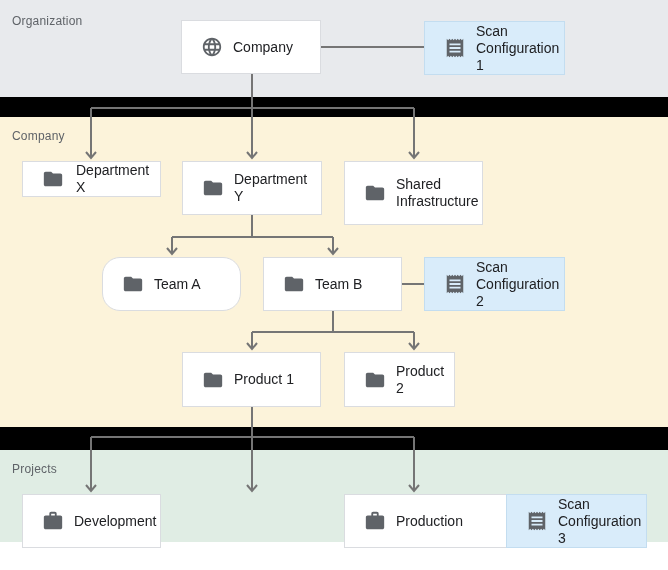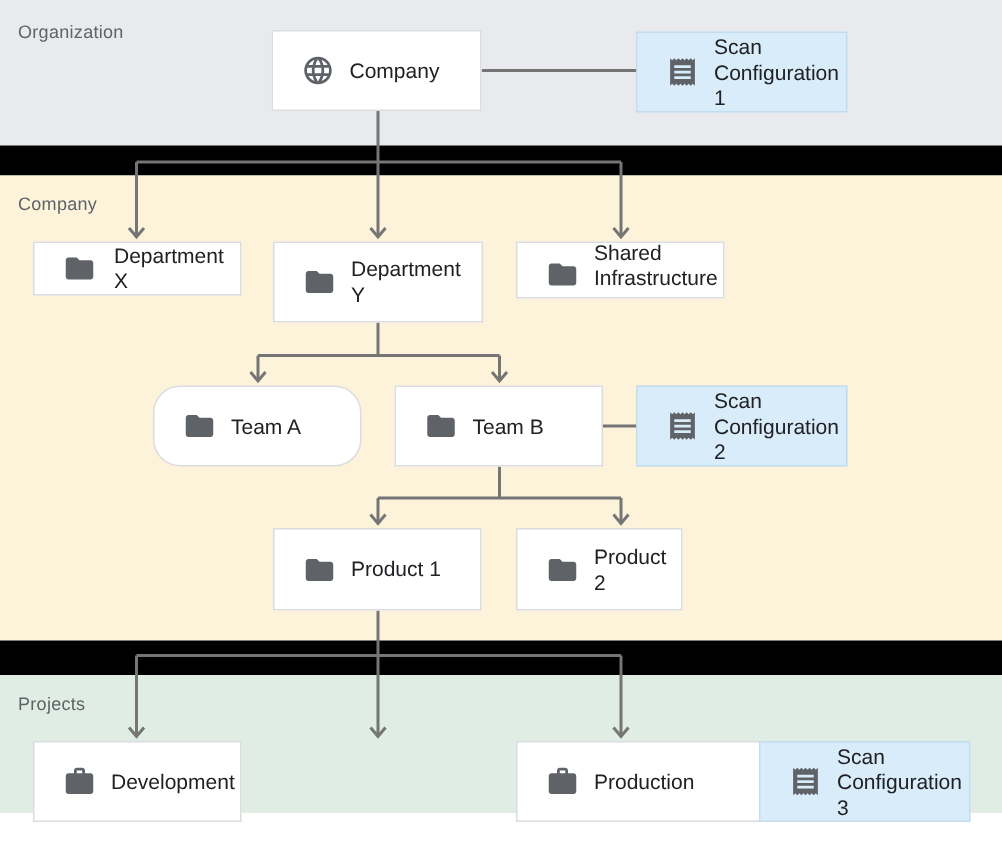"Shared" .n-shared { align-items: flex-end -> none; height: 38px -> 64px }
